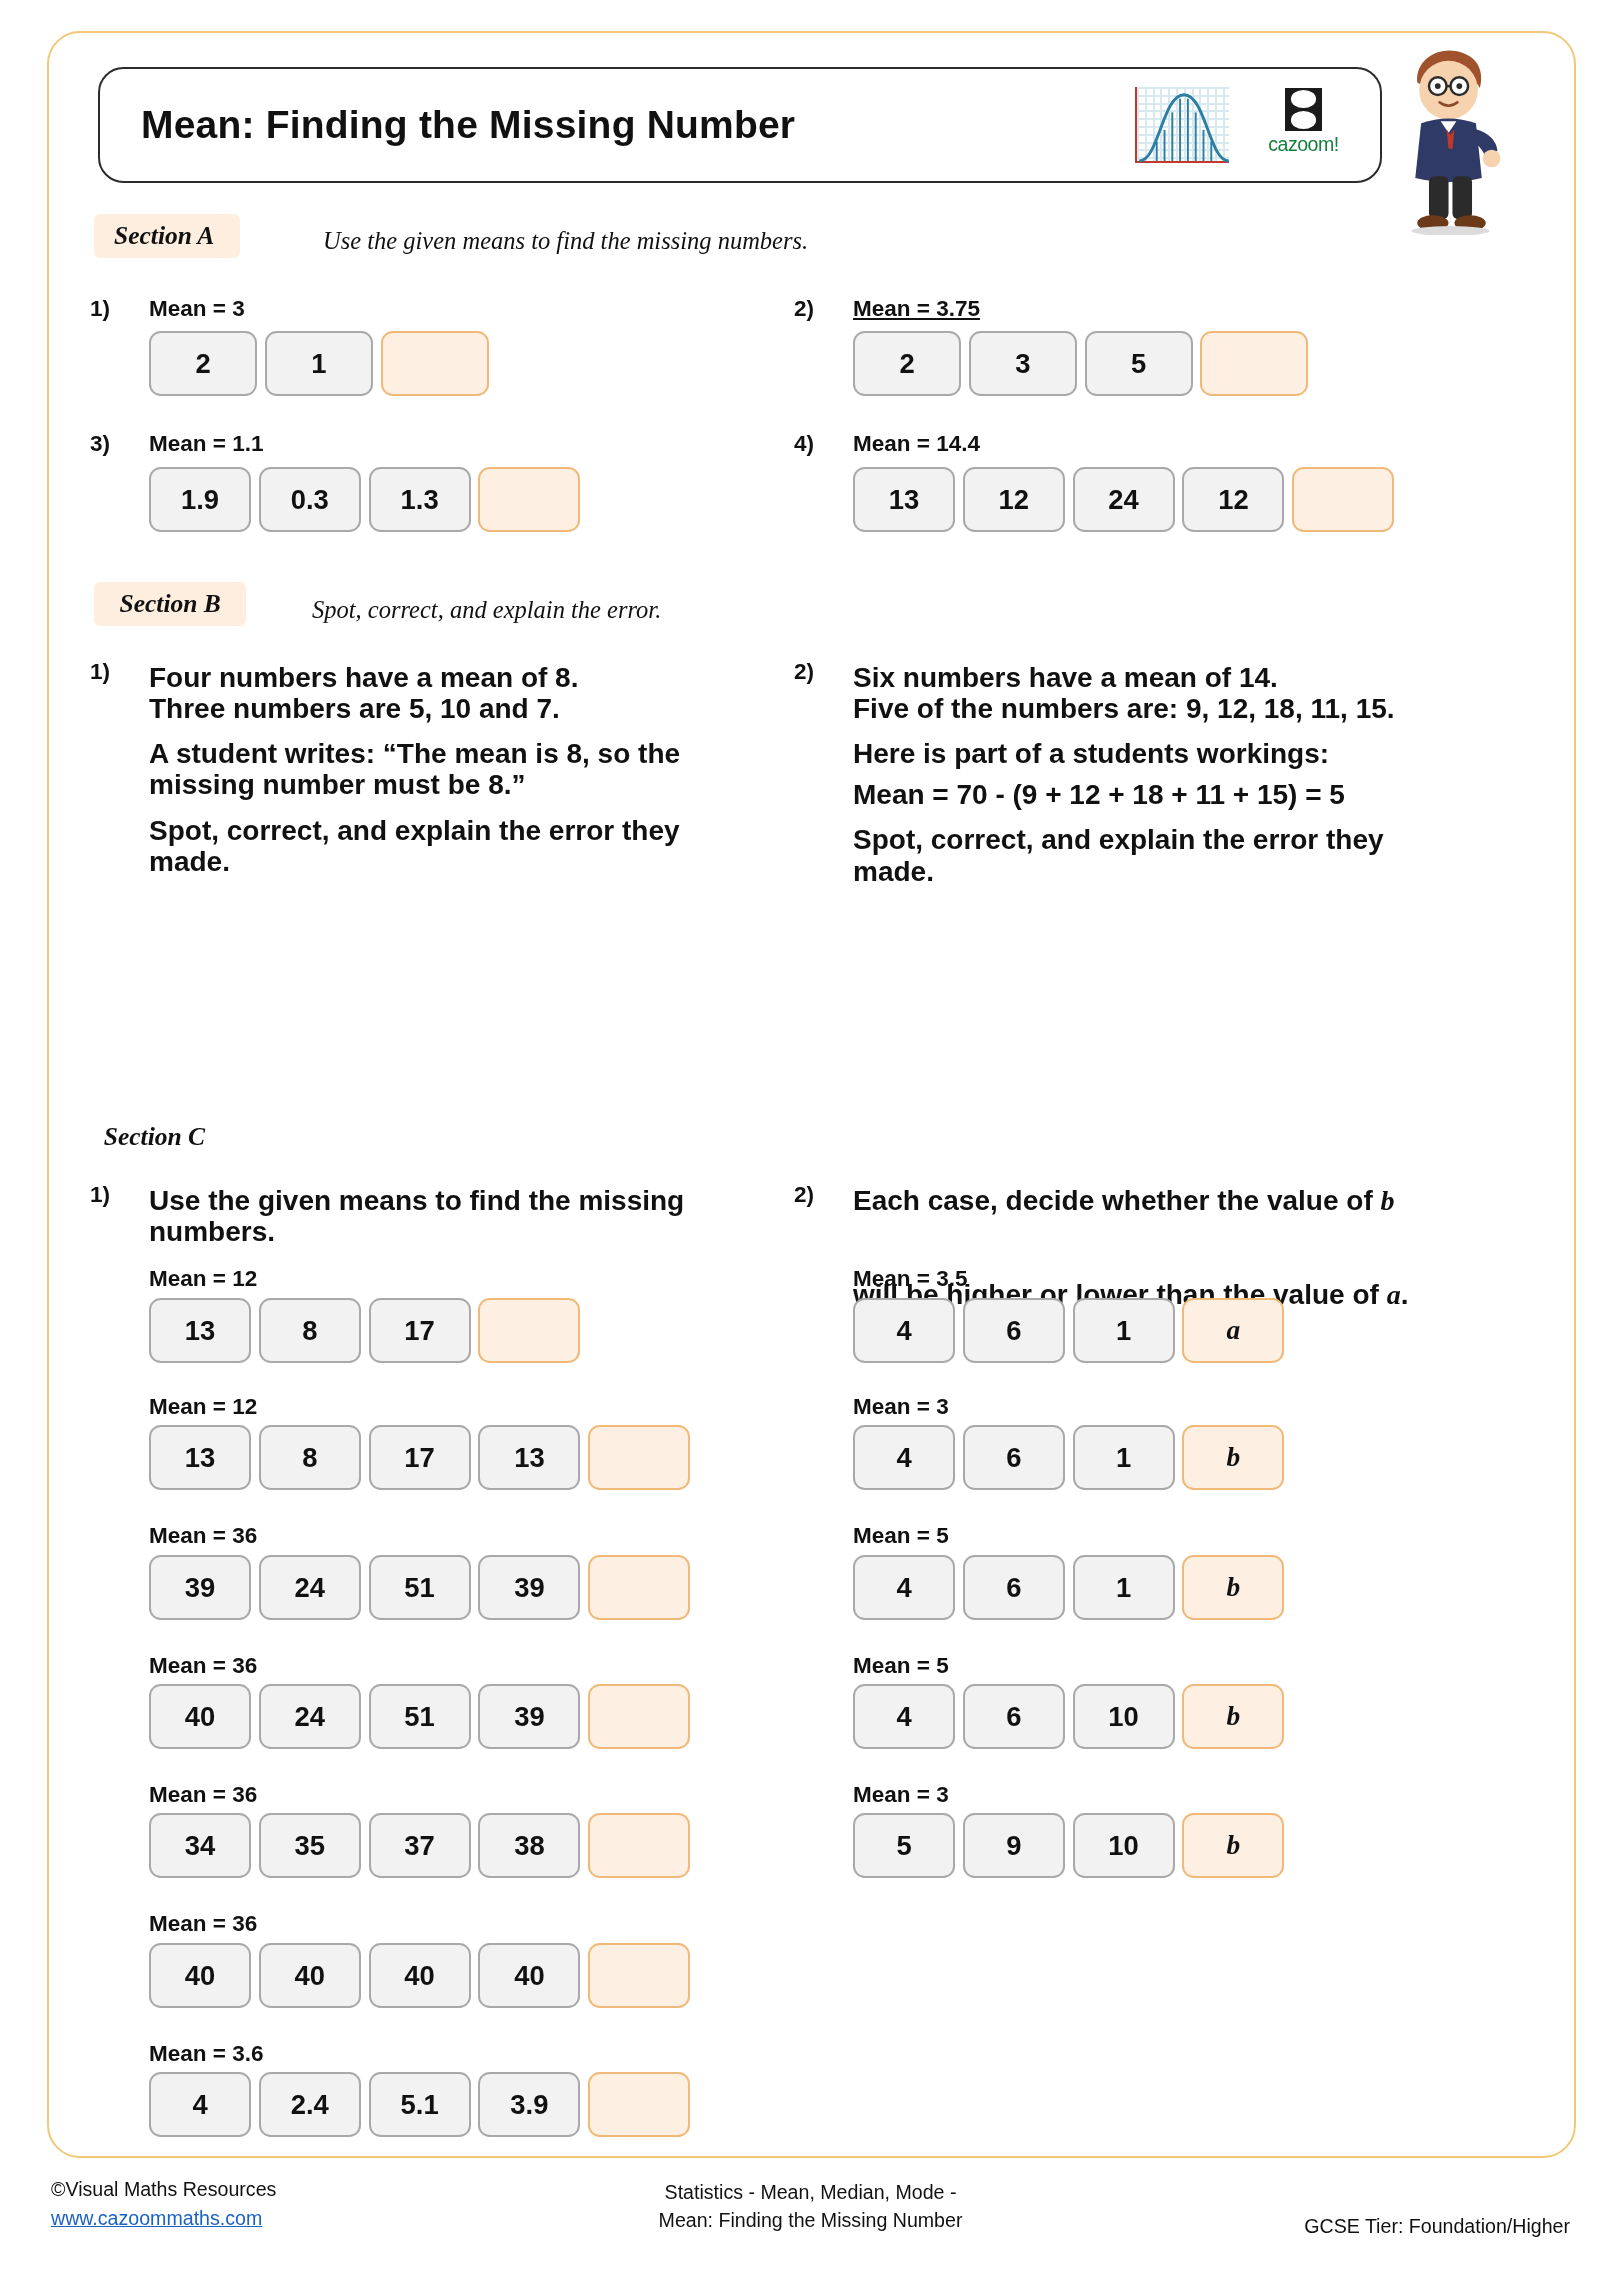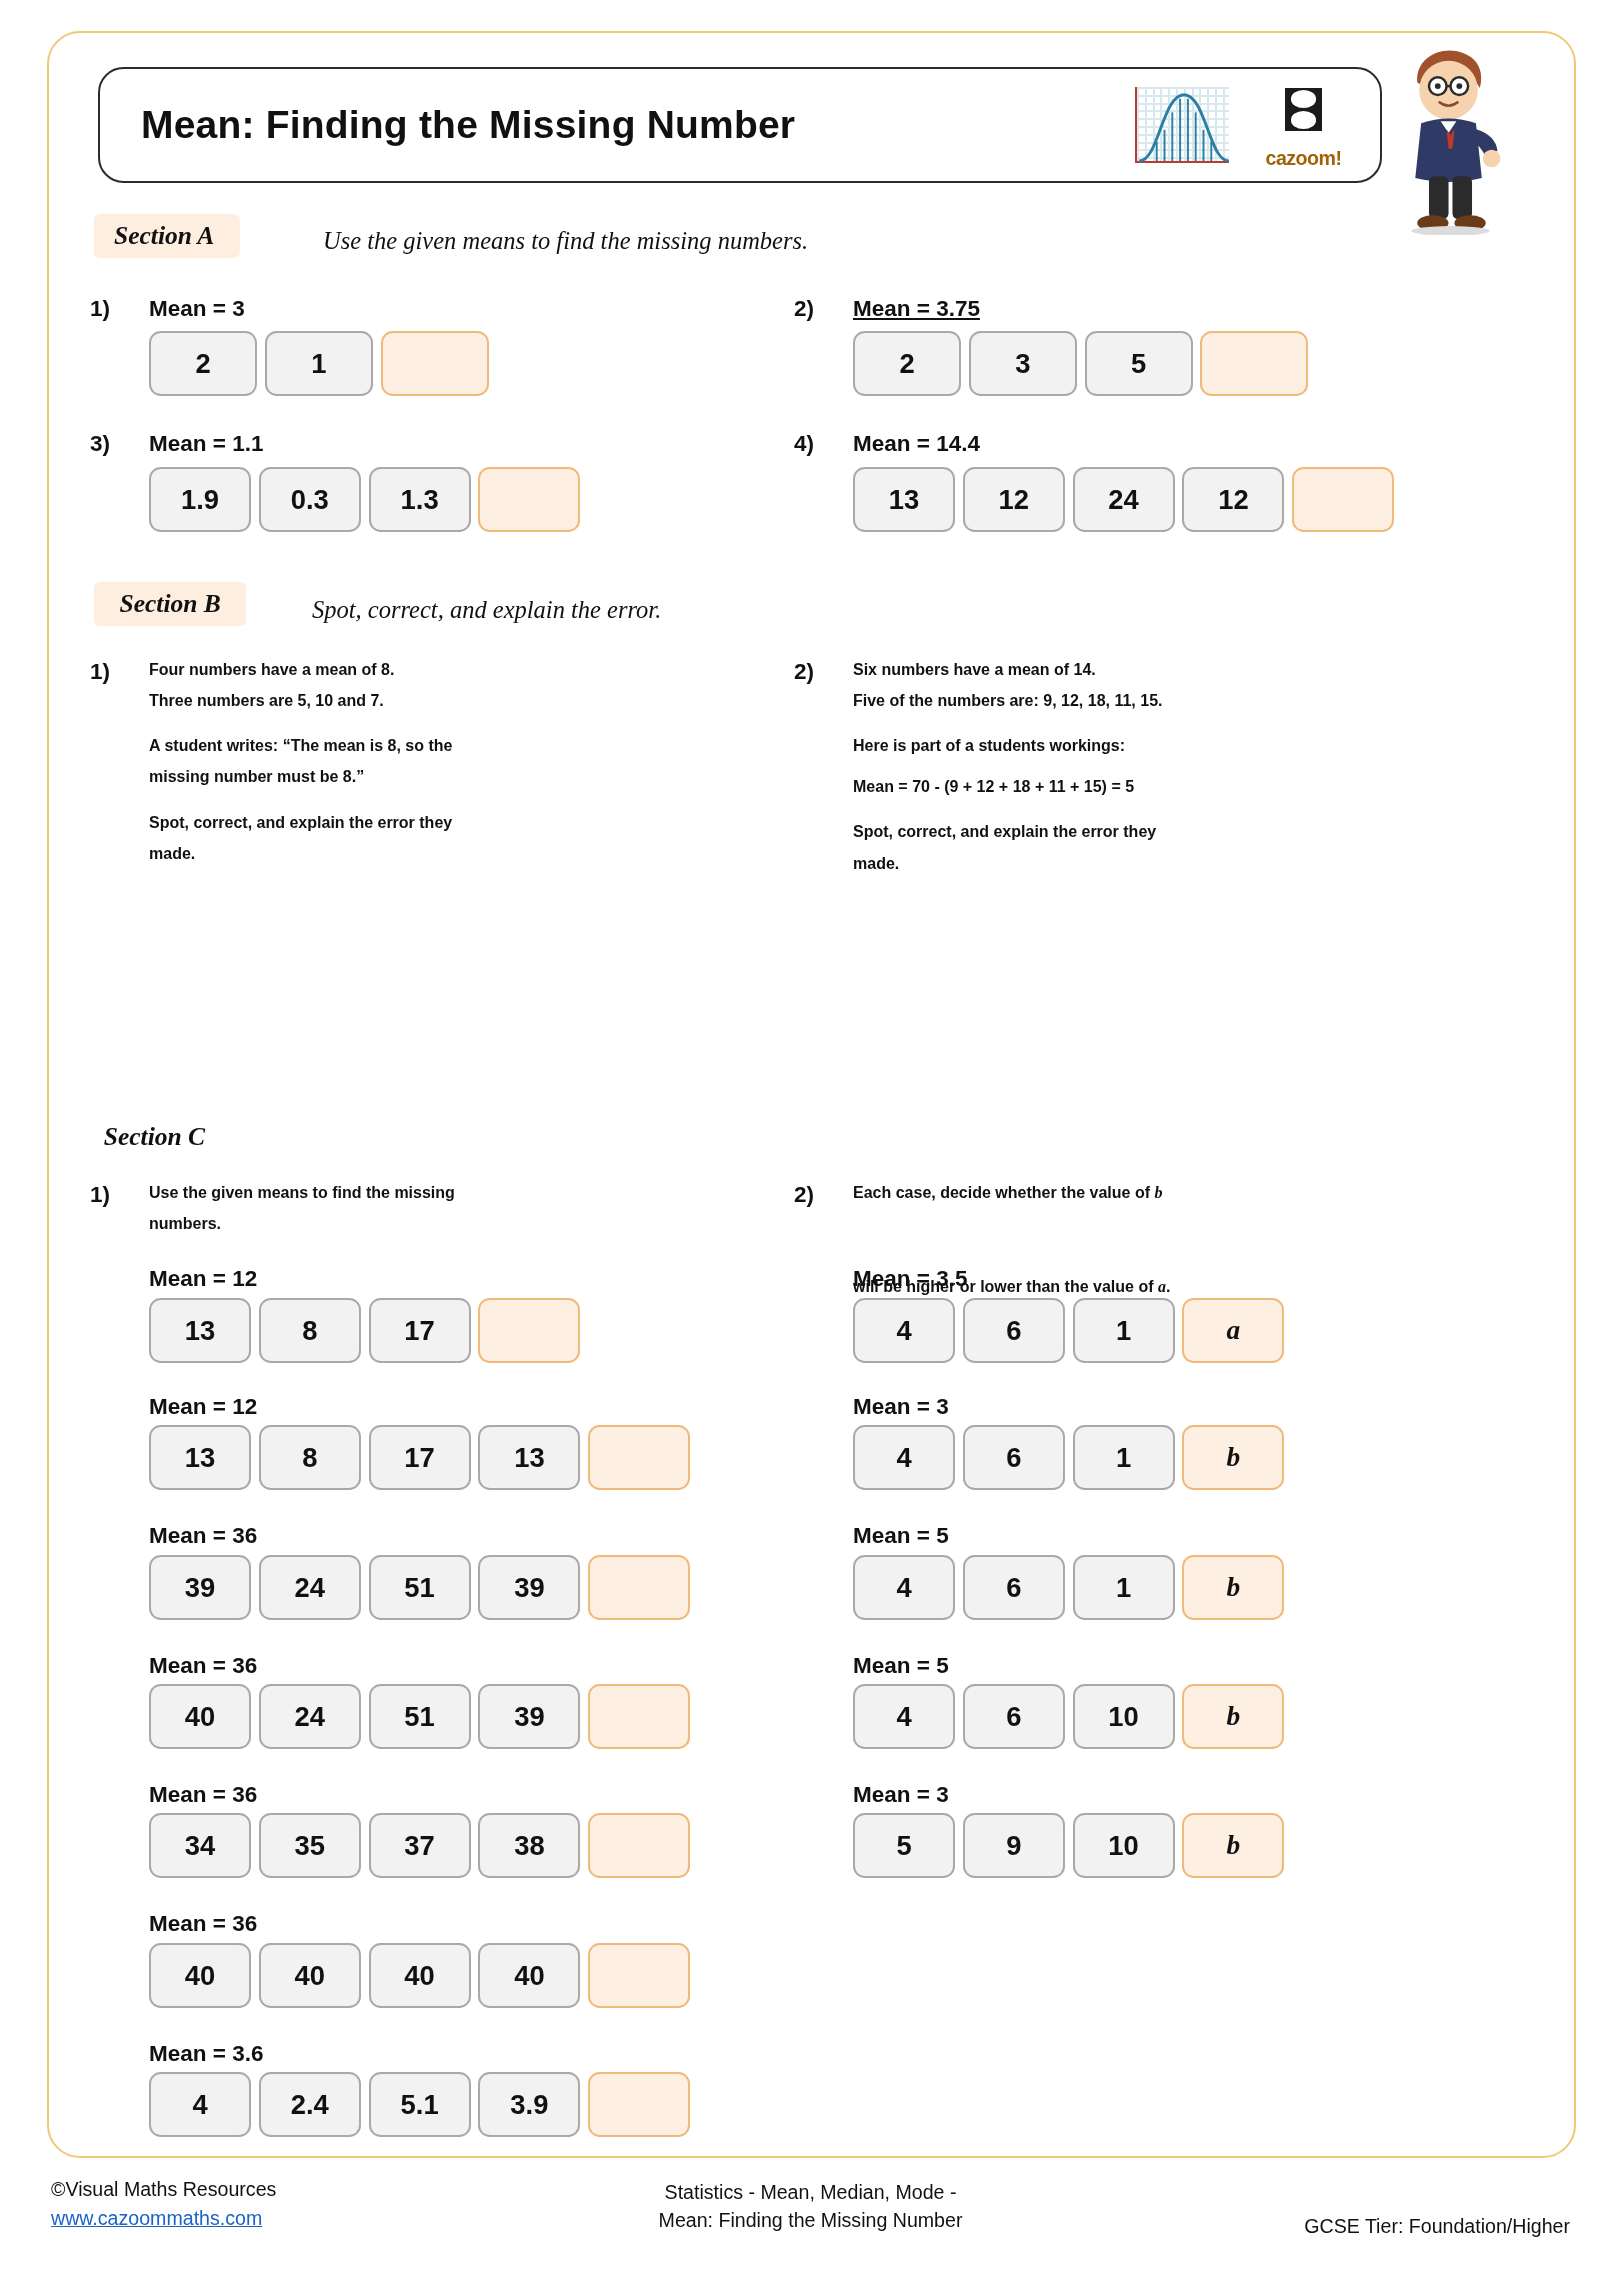"cazoom!" .cazoom-word { color: #a16207 -> #15803d; font-weight: bold -> normal; margin-top: 16px -> 2px }
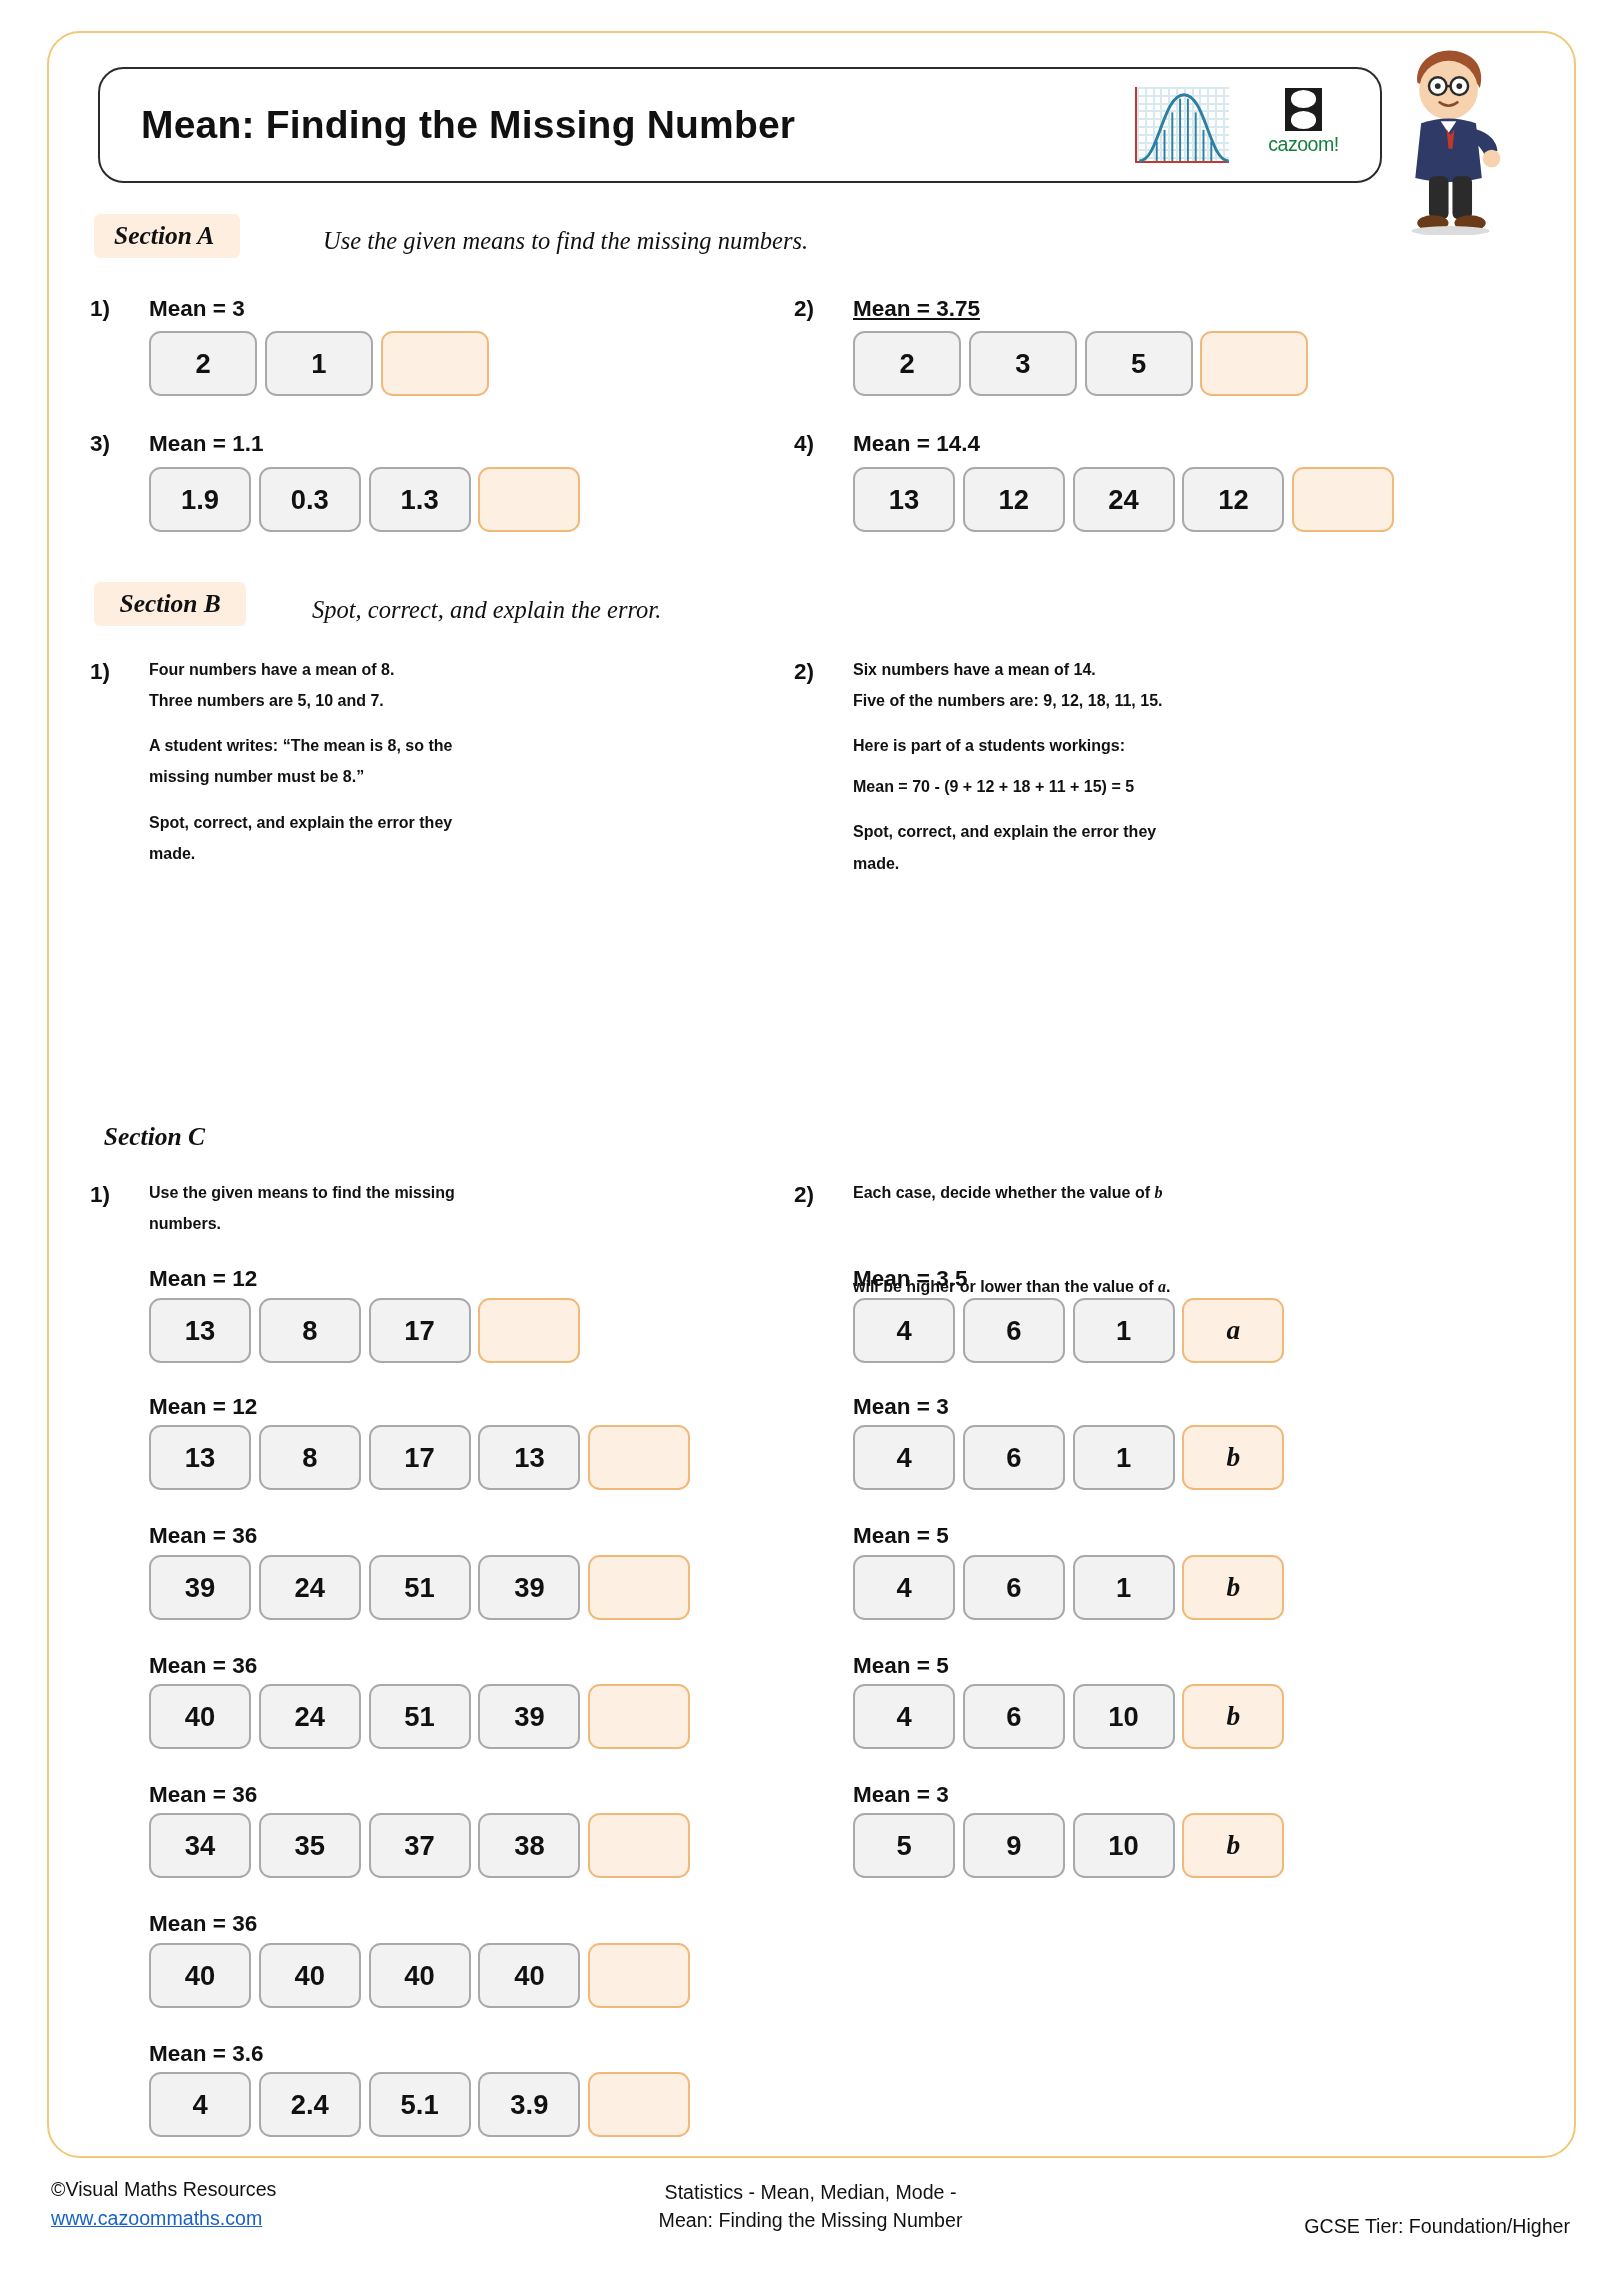"Four numbers have a mean" .qtext { font-size: 16px -> 28px }
